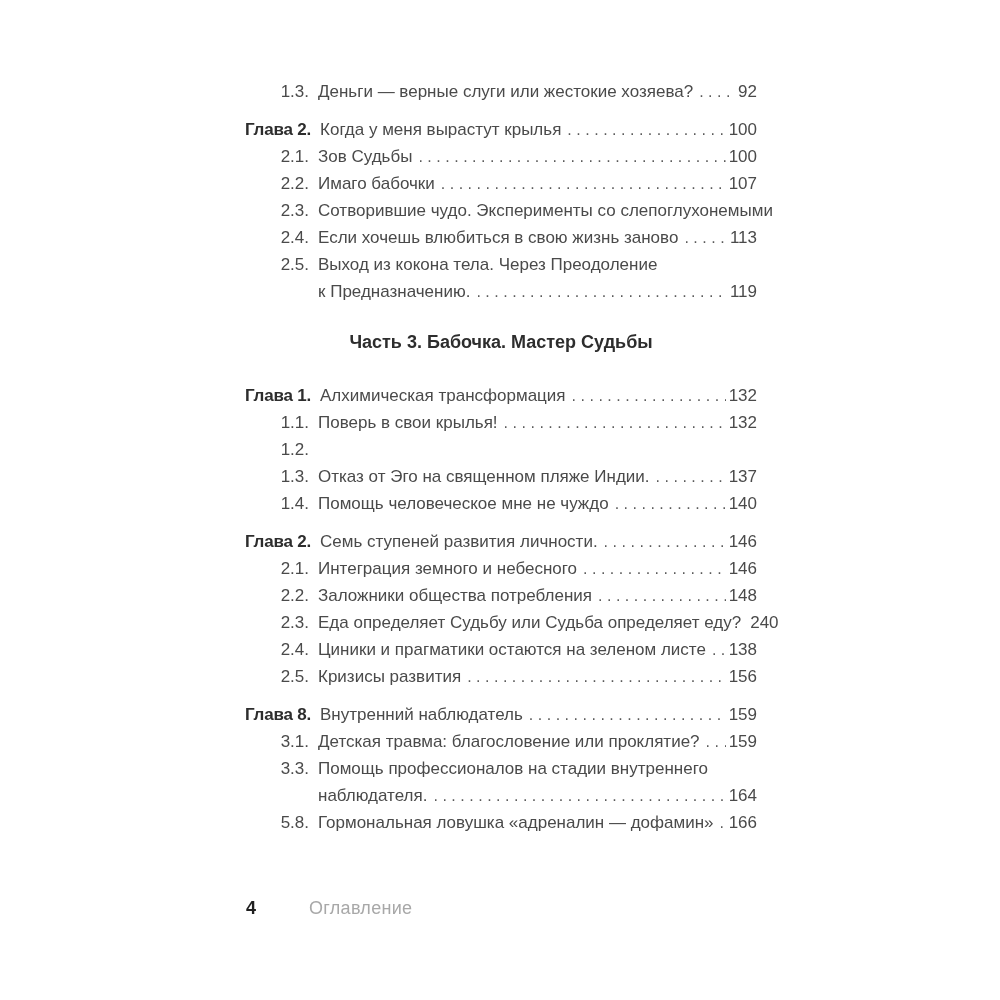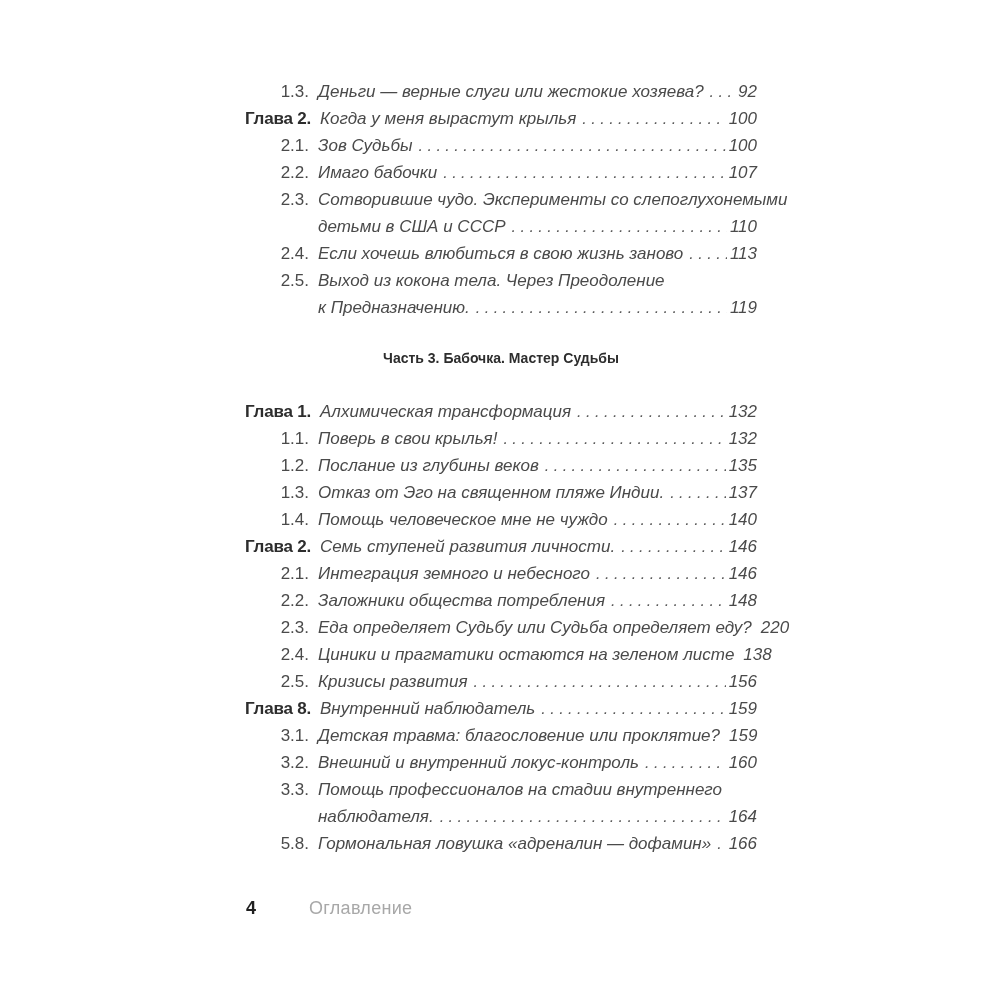"Деньги — верные слуги или" .toc-line { font-style: italic -> none }
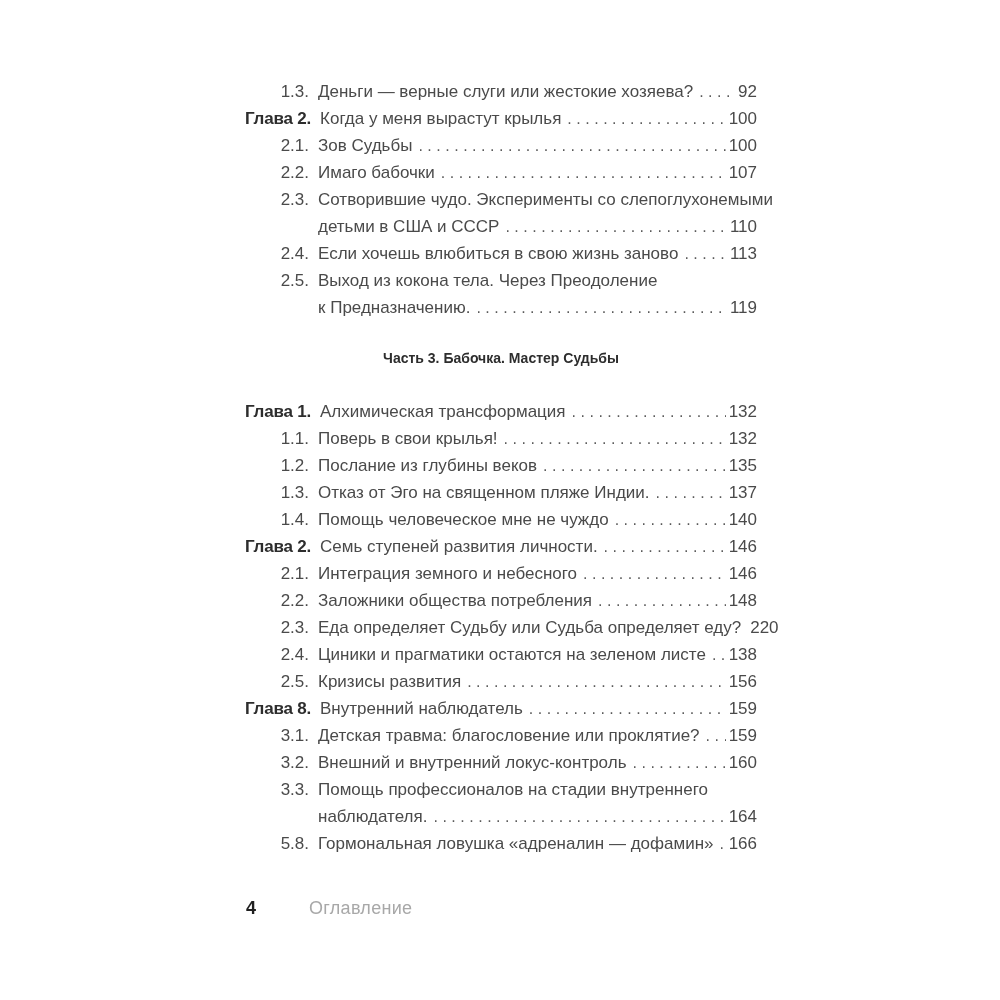"Глава 2." .toc-row.chapter { margin-top: 0 -> 11px }
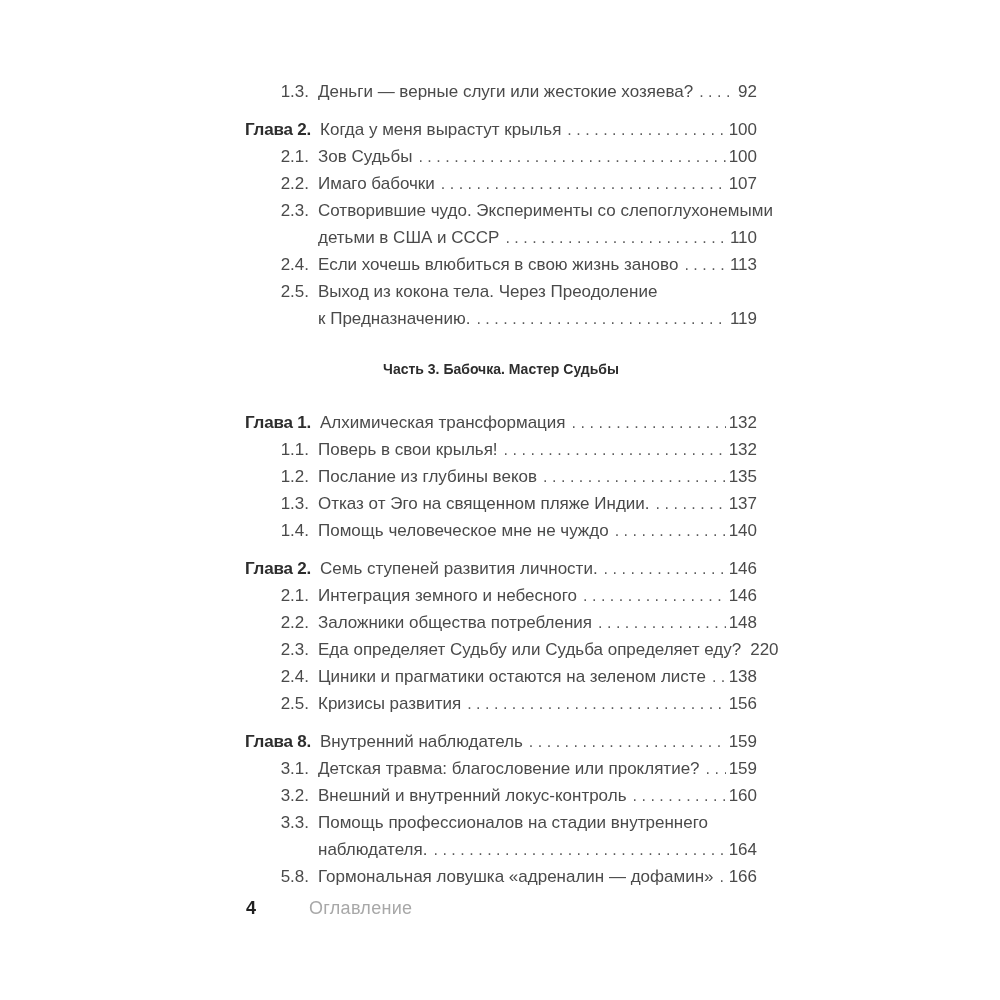"детьми в США и СССР" span.toc-line { html: <span> <span>детьми в США и СССР</span> <span></span> <span>110</span> </span> -> none }
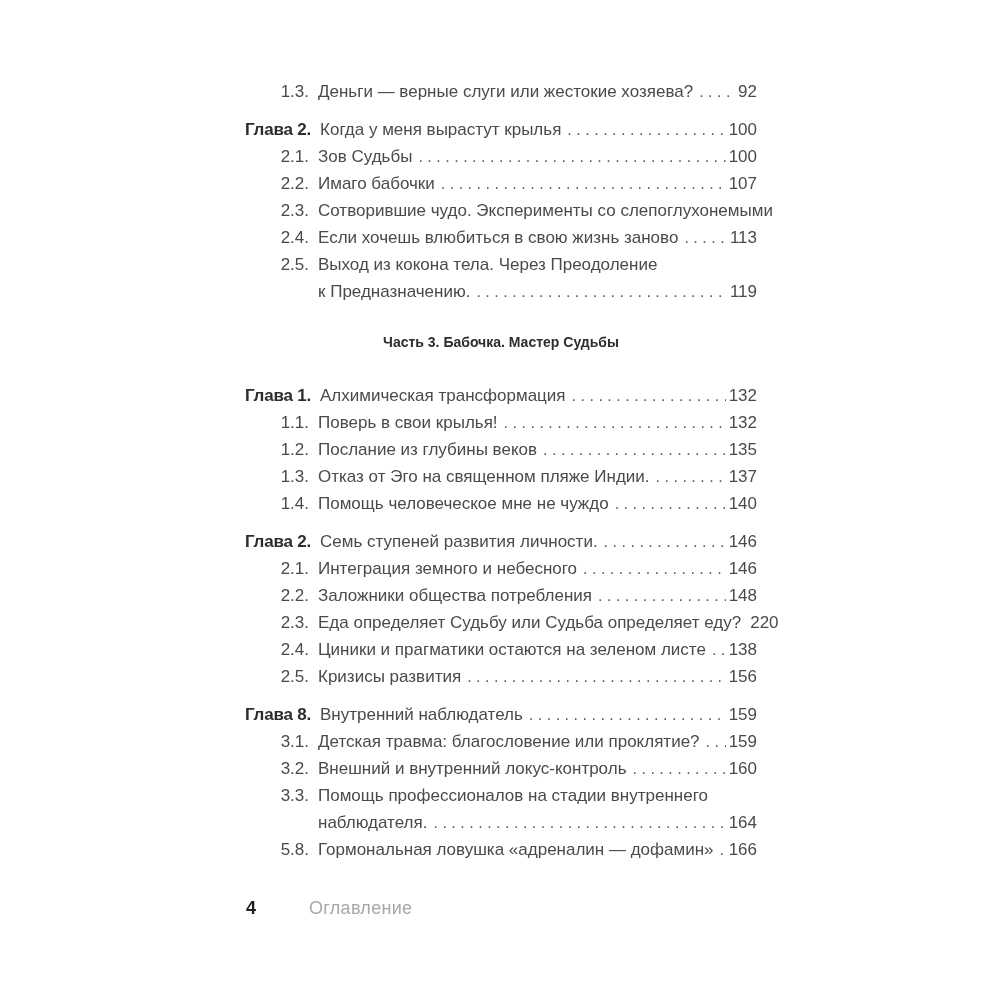"Часть 3. Бабочка. Мастер Судьбы" .part-heading { font-size: 14px -> 18px }
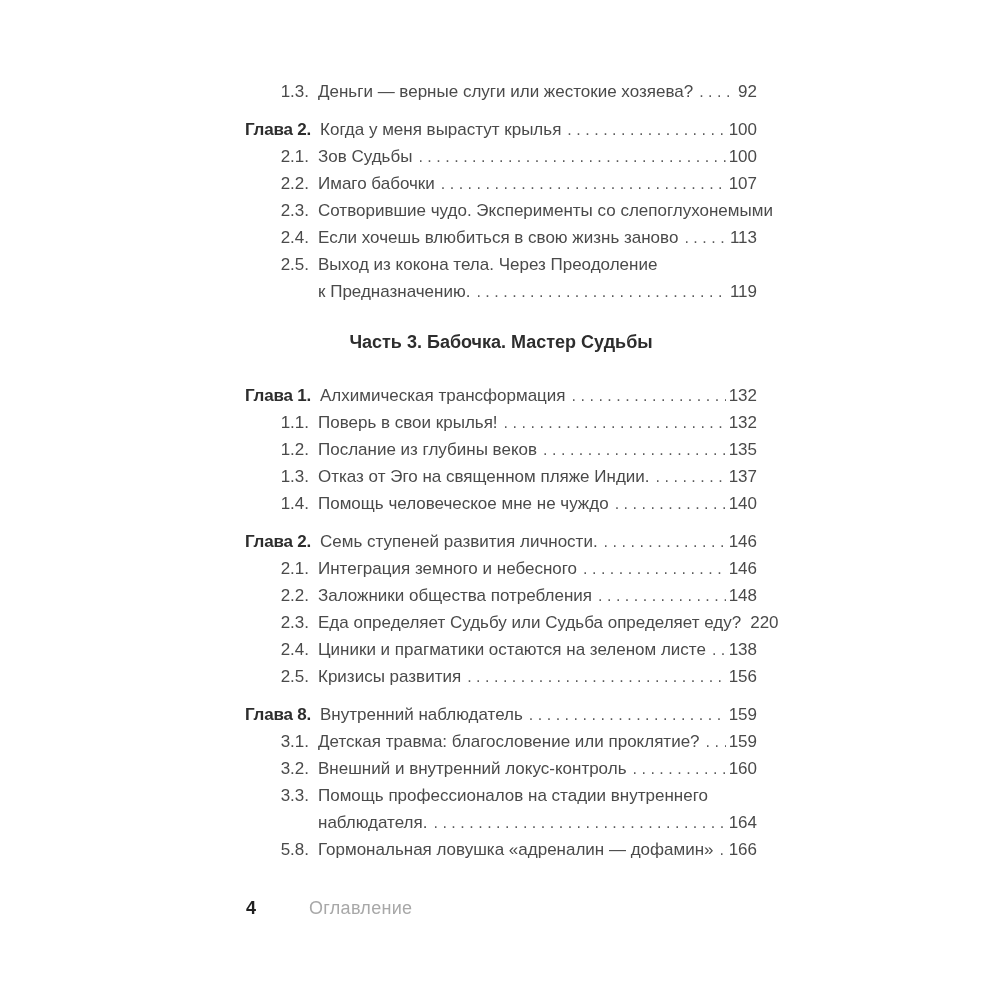"Послание из глубины веков" span.toc-body { html: <span> <span> <span>Послание из глубины веков</span> <span></span> <span>135</span> </span> </span> -> none }
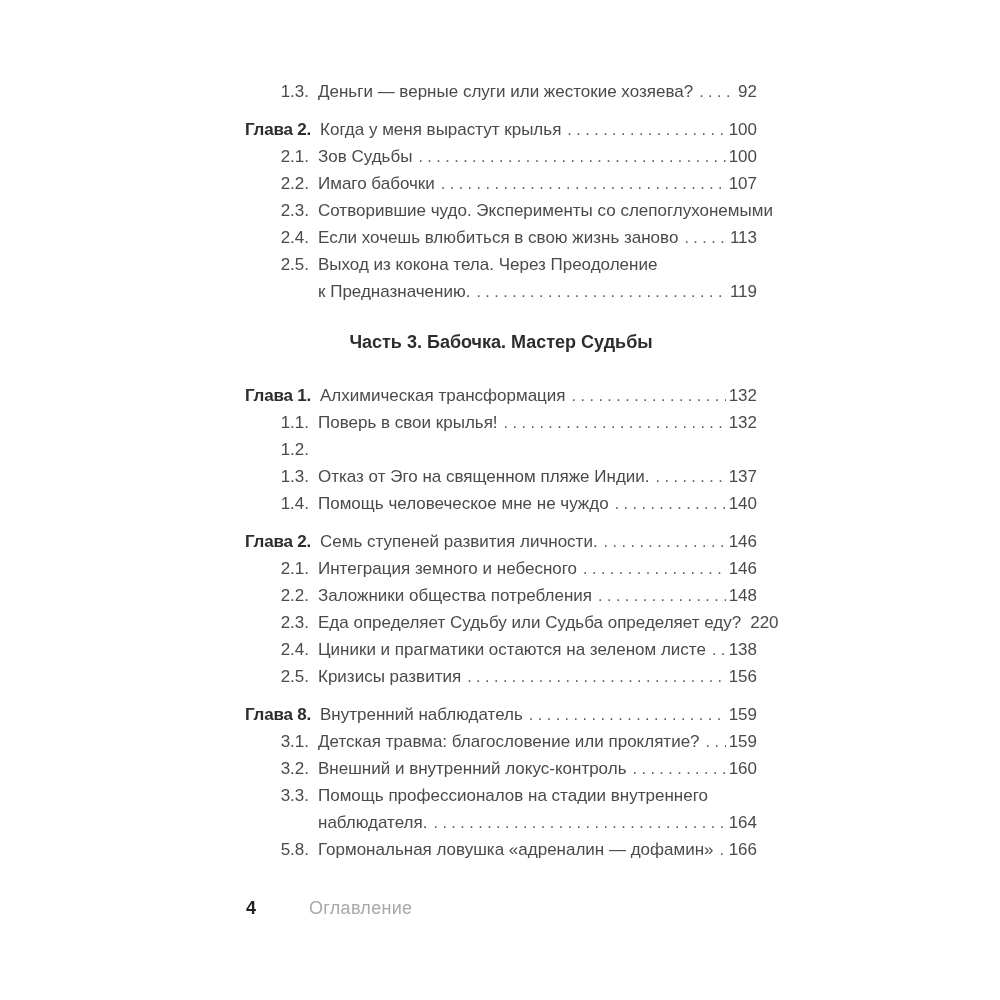"220" span.toc-page { text: 220 -> 240 }
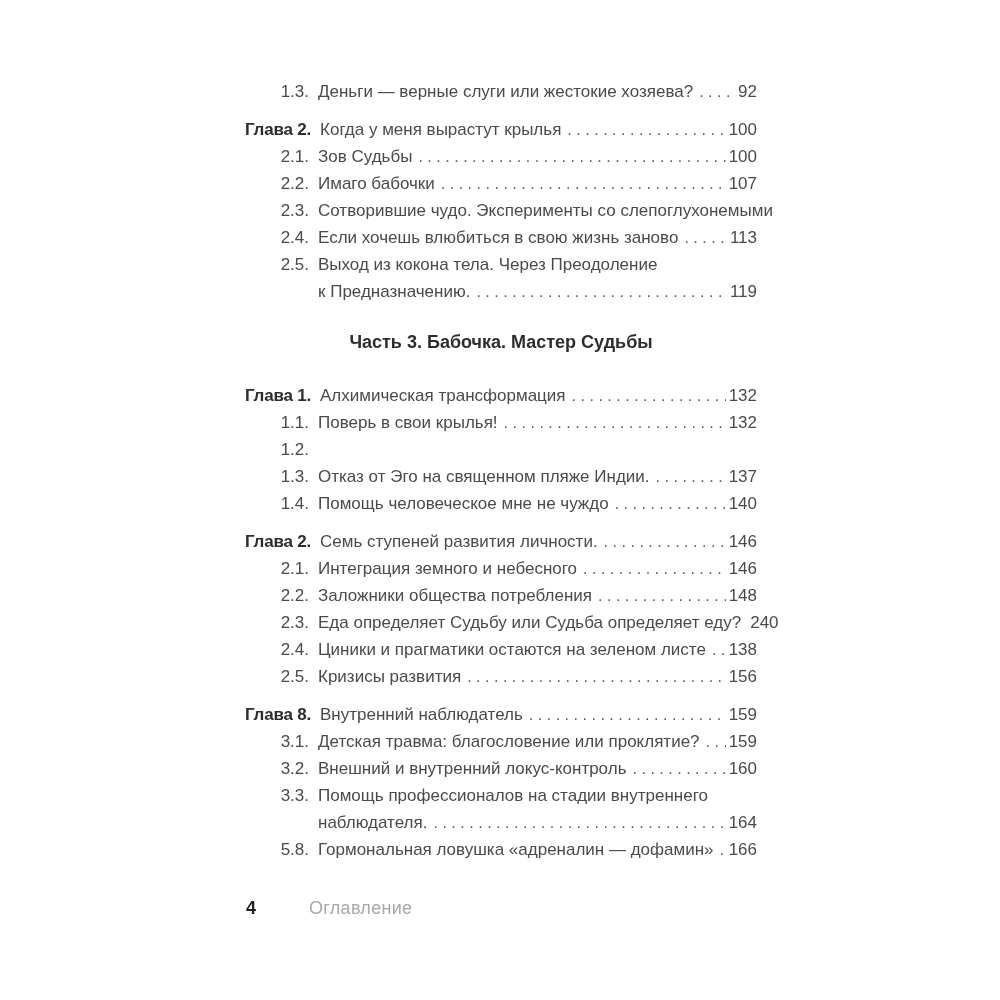"3.2." div.toc-row { html: <div> <span>3.2.</span> <span> <span> <span>Внешний и внутренний локус-контроль</span> <span></span> <span>160</span> </span> </span> </div> -> none }
